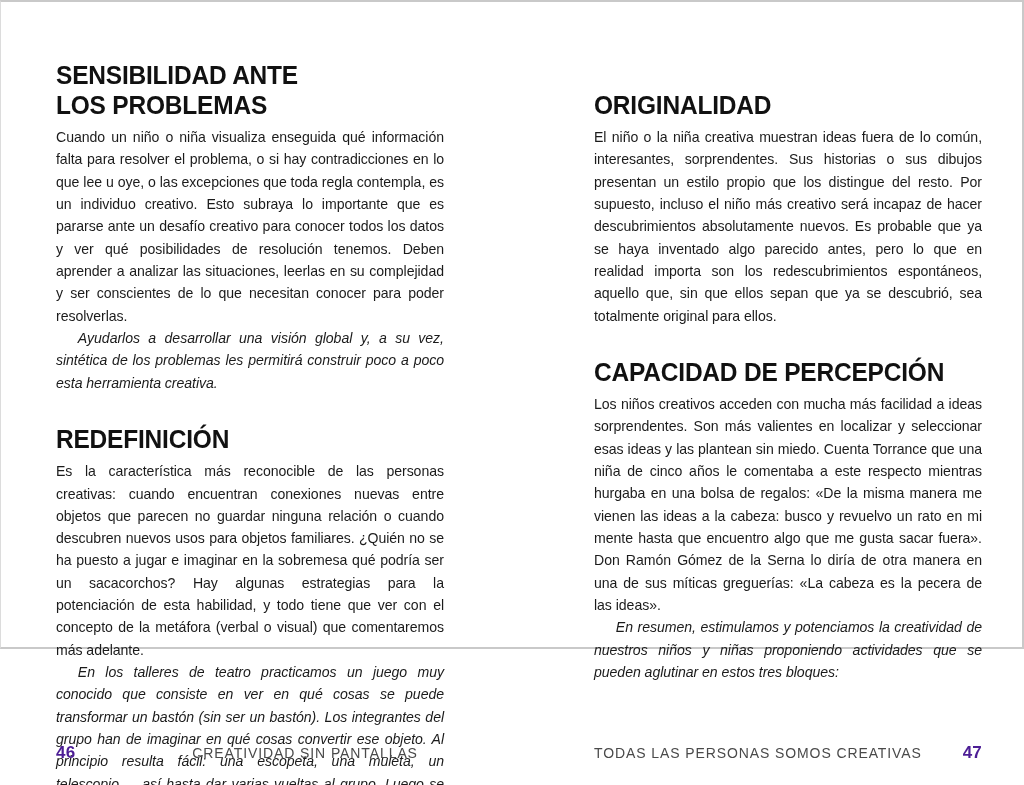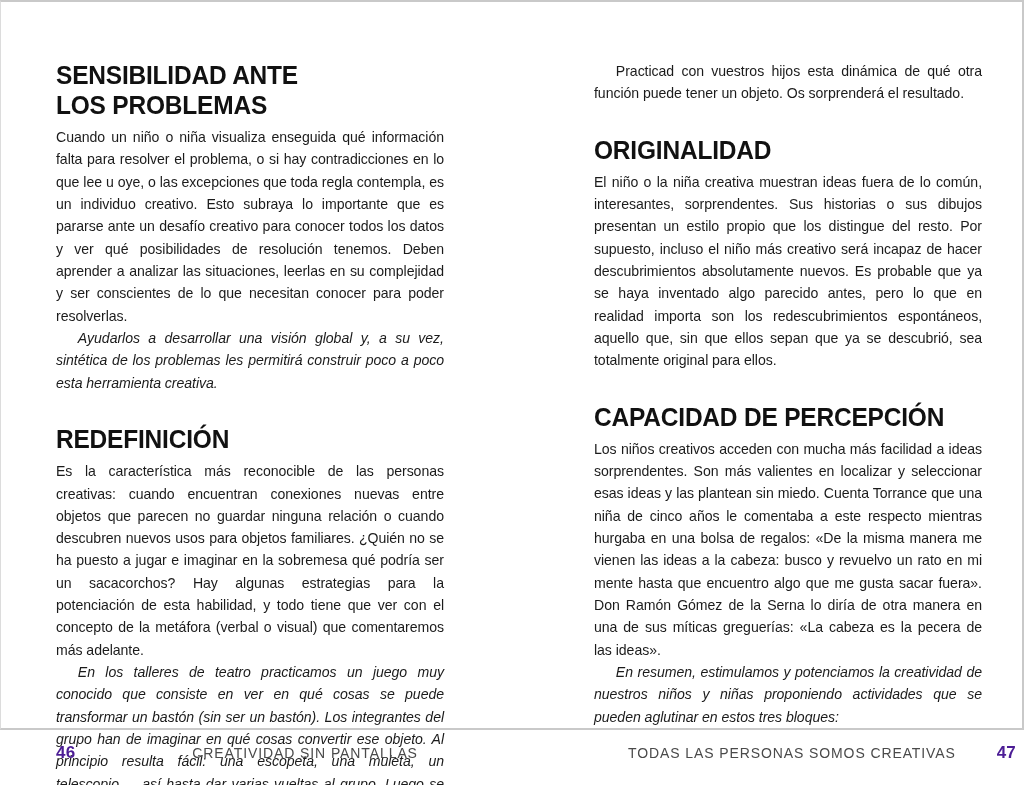"SENSIBILIDAD ANTE" .spread { height: 730px -> 649px }
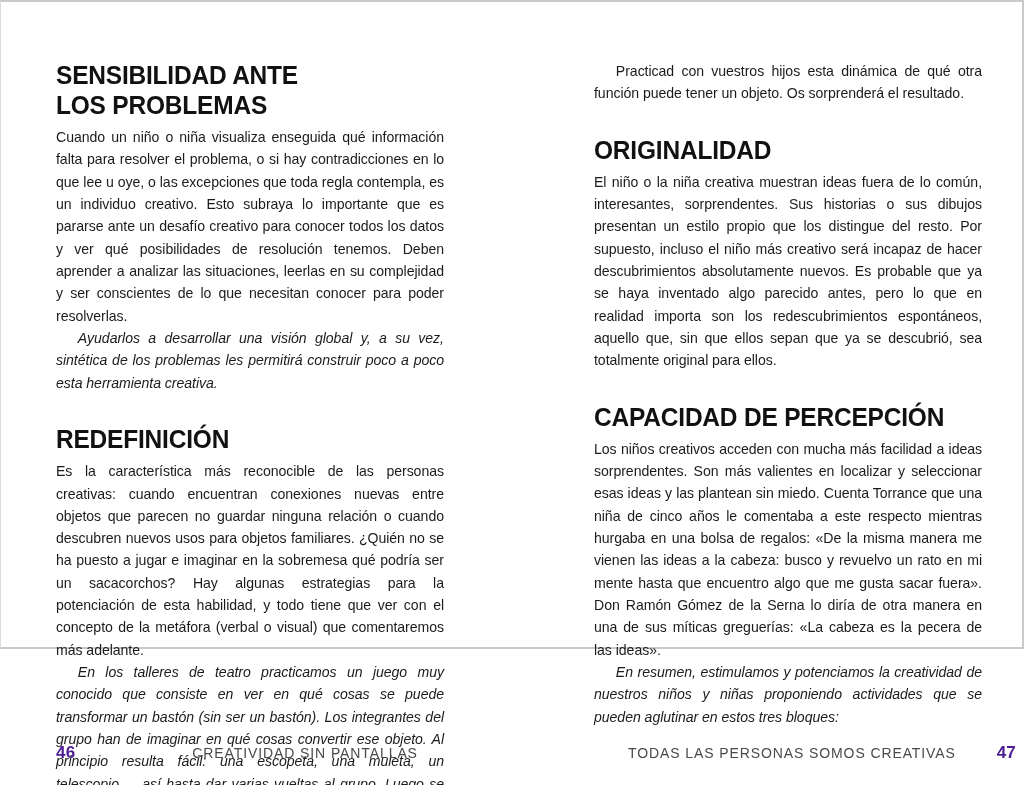"Practicad con vuestros hijos esta" p.body { html: <p>Practicad con vuestros hijos esta dinámica de qué otra función puede tener un objeto. Os sorprenderá el resultado.</p> -> none }
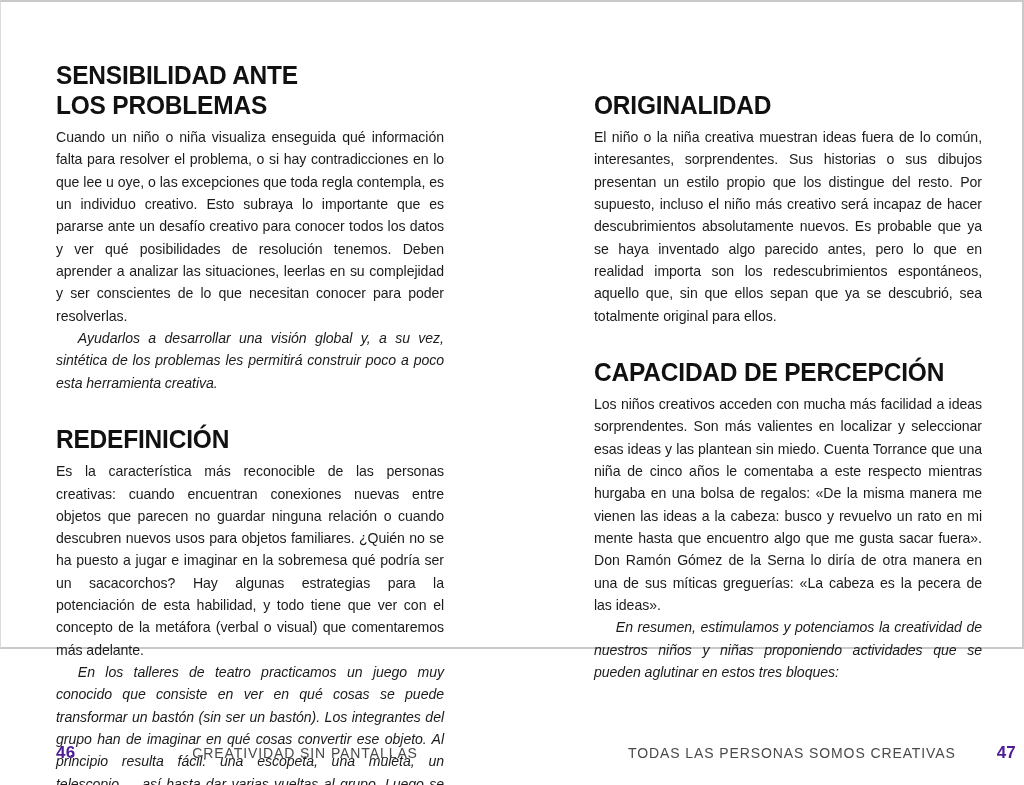"TODAS LAS PERSONAS SOMOS CREATIVAS" .page-right .footer { margin-left: 34px -> none }
